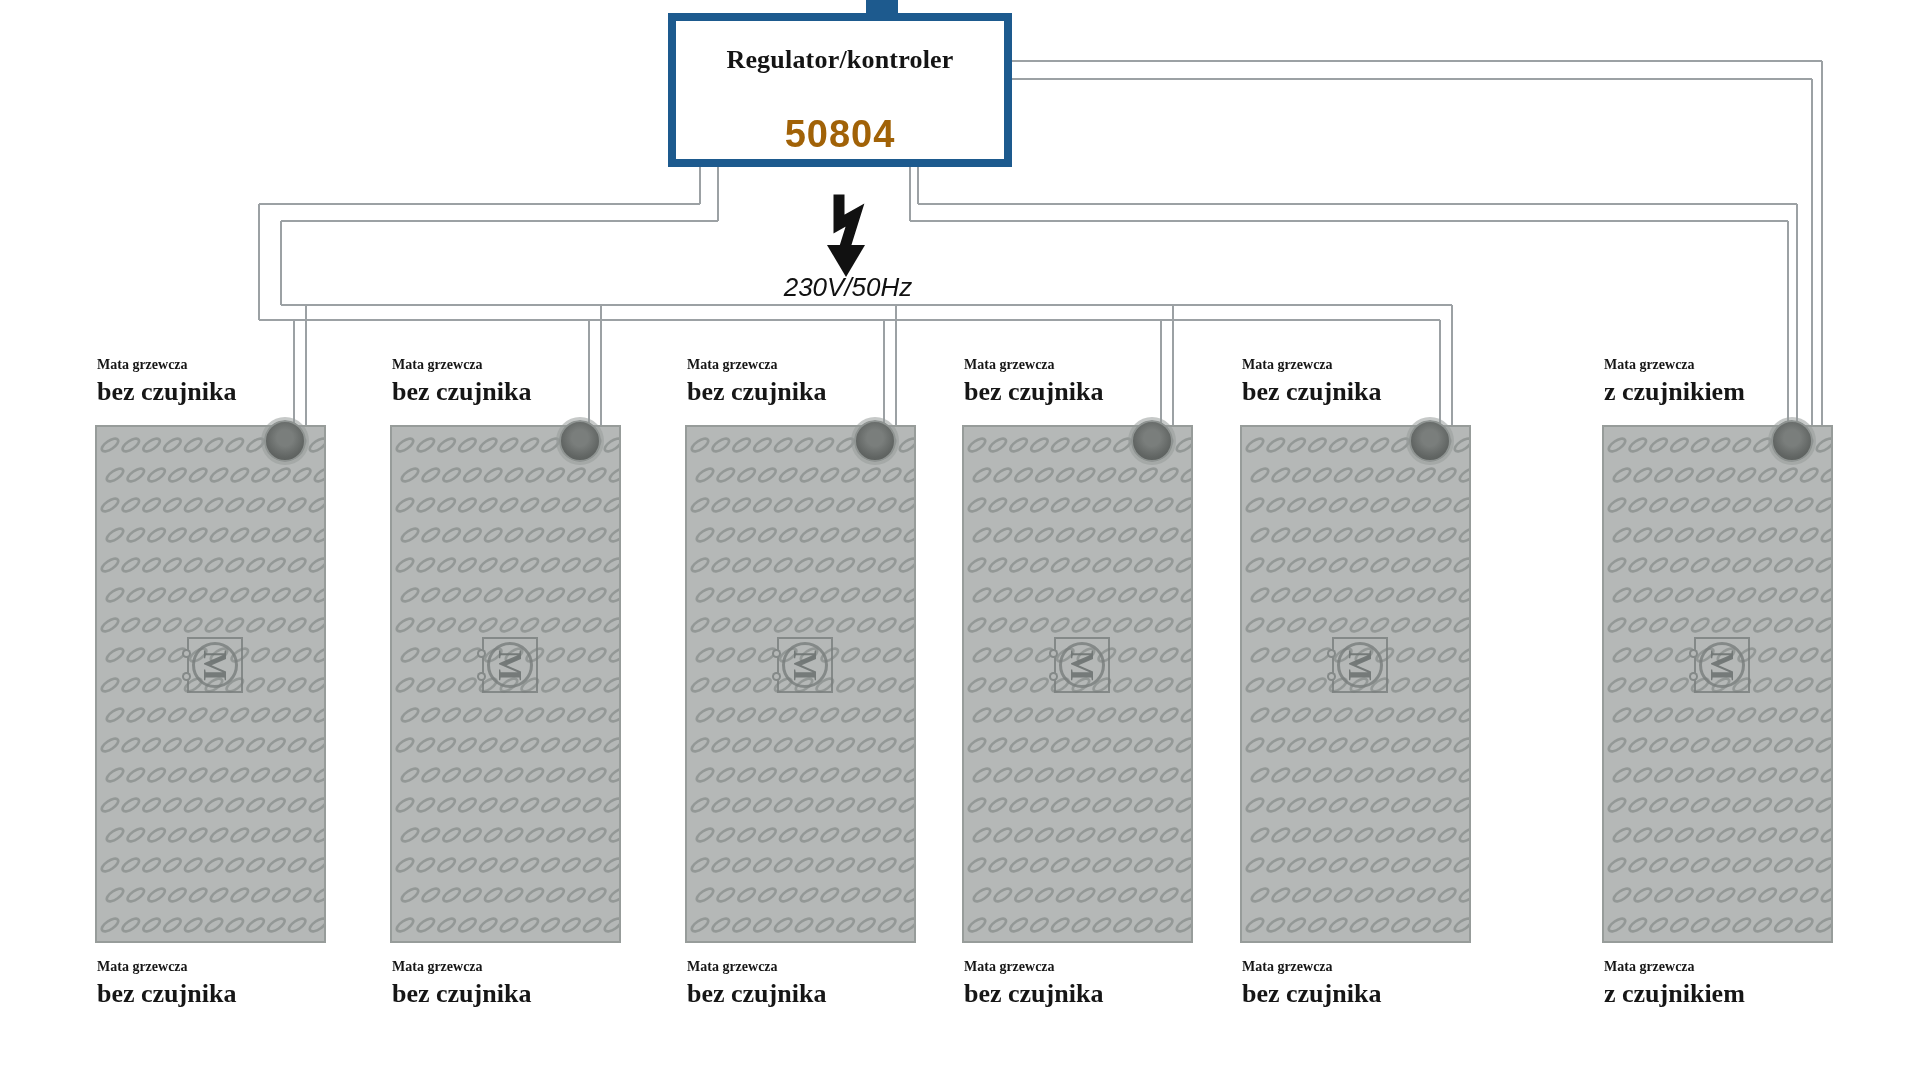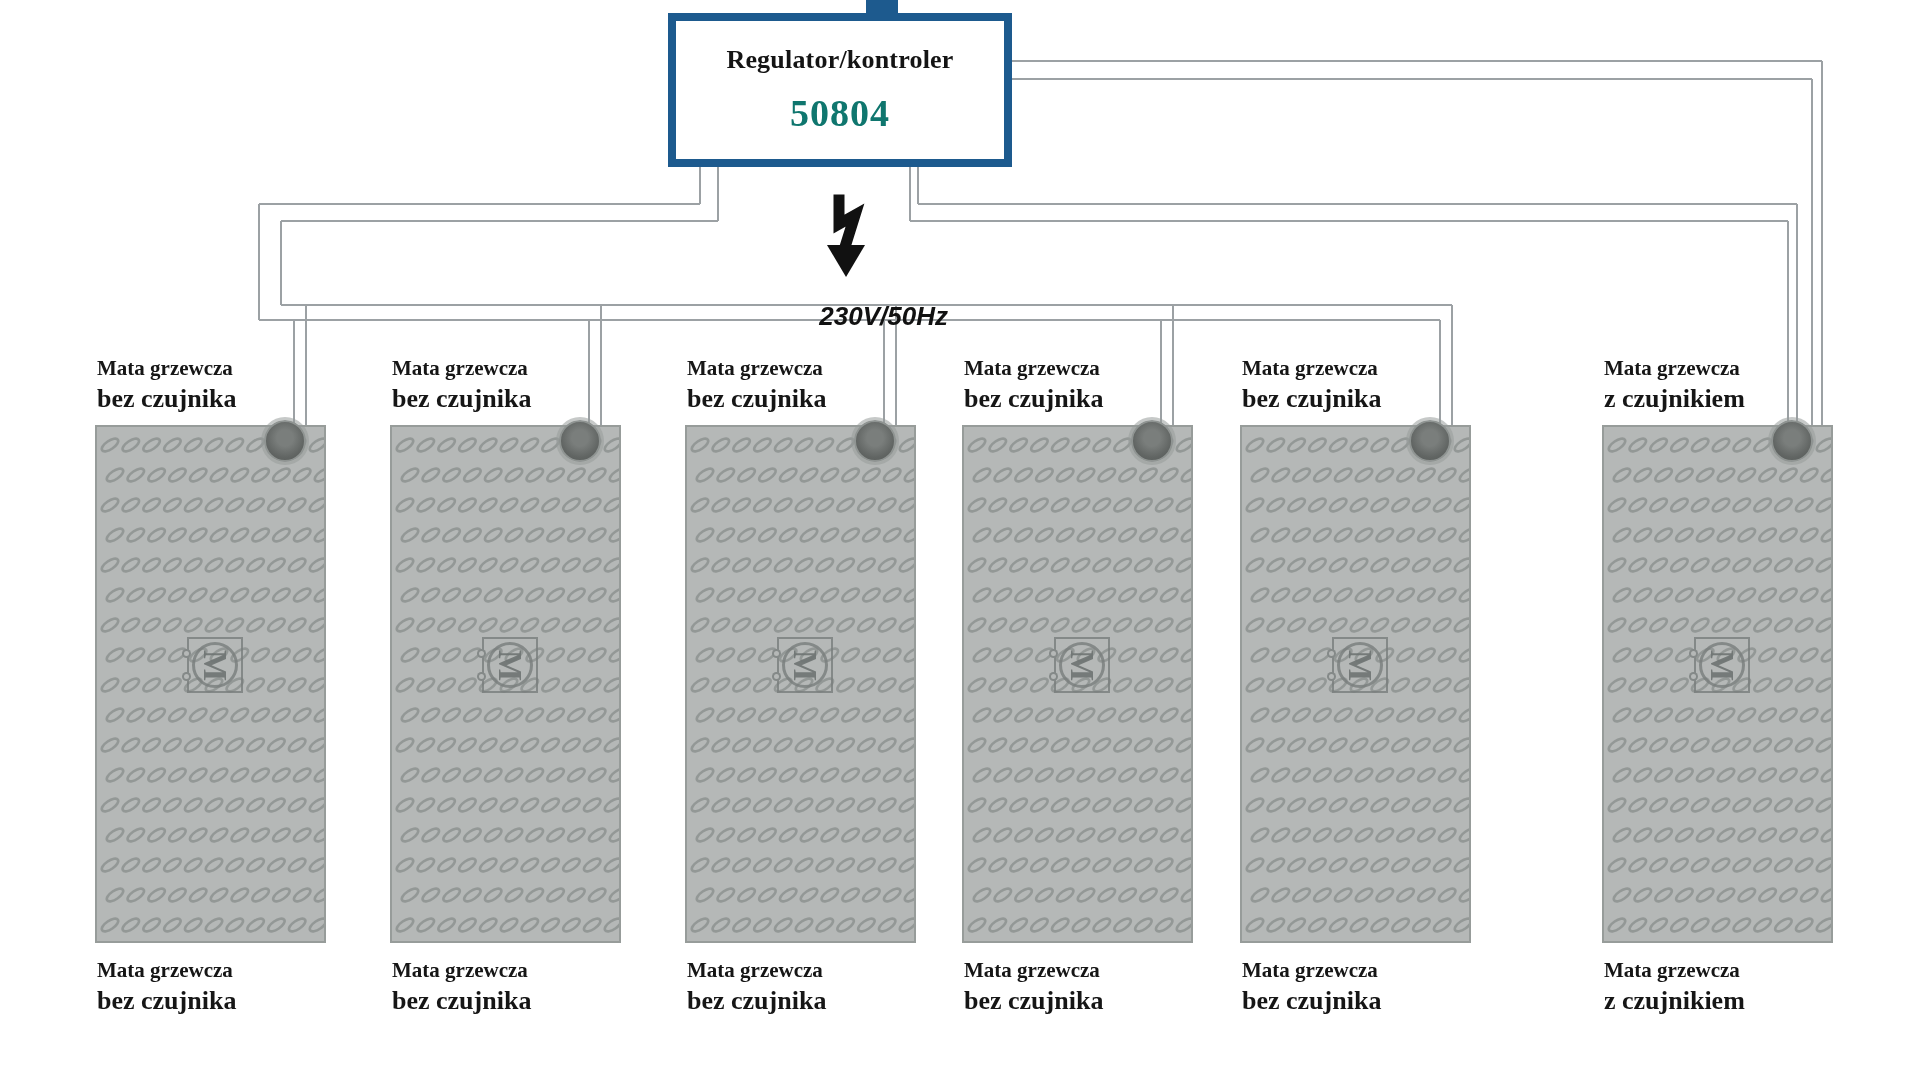"50804" .reg-model { color: #0f766e -> #a16207; font-family: Liberation Serif, serif -> Liberation Sans, sans-serif; margin-top: 16px -> 38px }
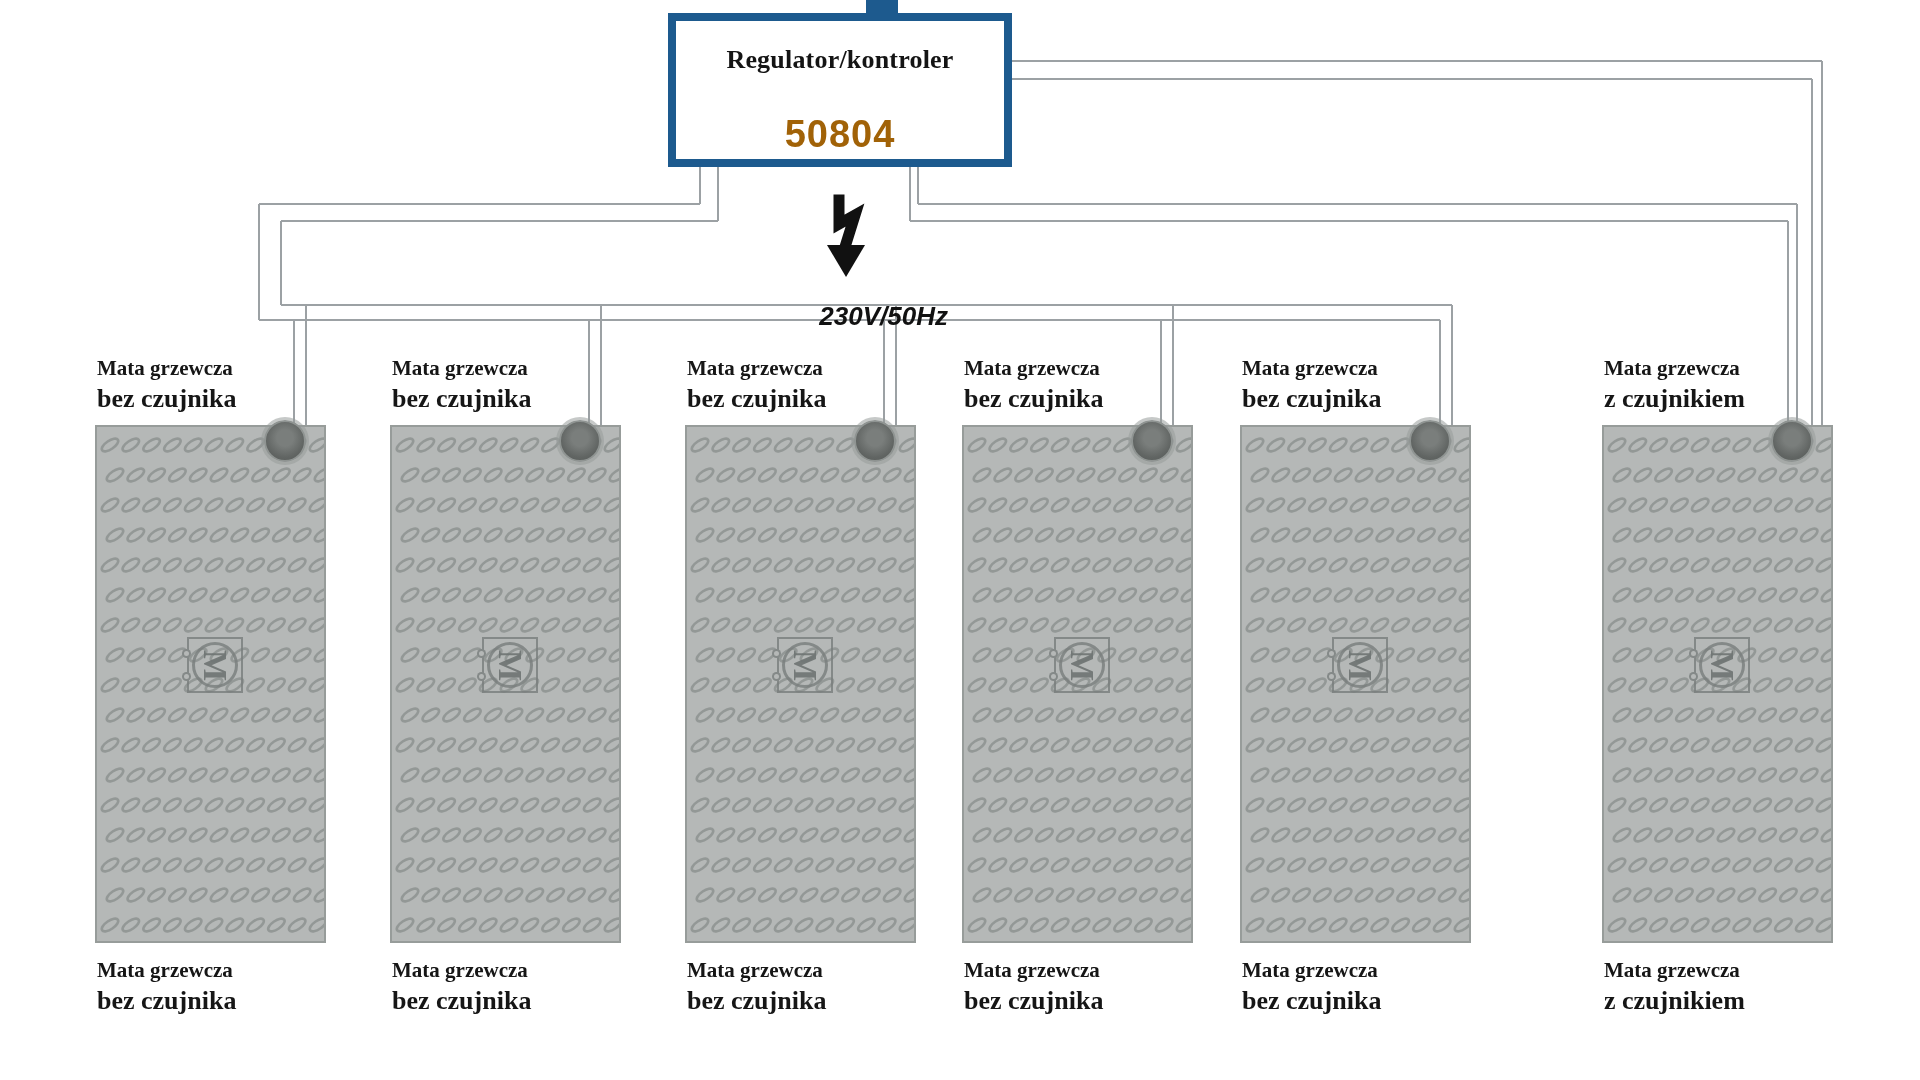"230V/50Hz" .power-label { font-weight: bold -> normal; margin-top: 29px -> none; text-align: right -> center }
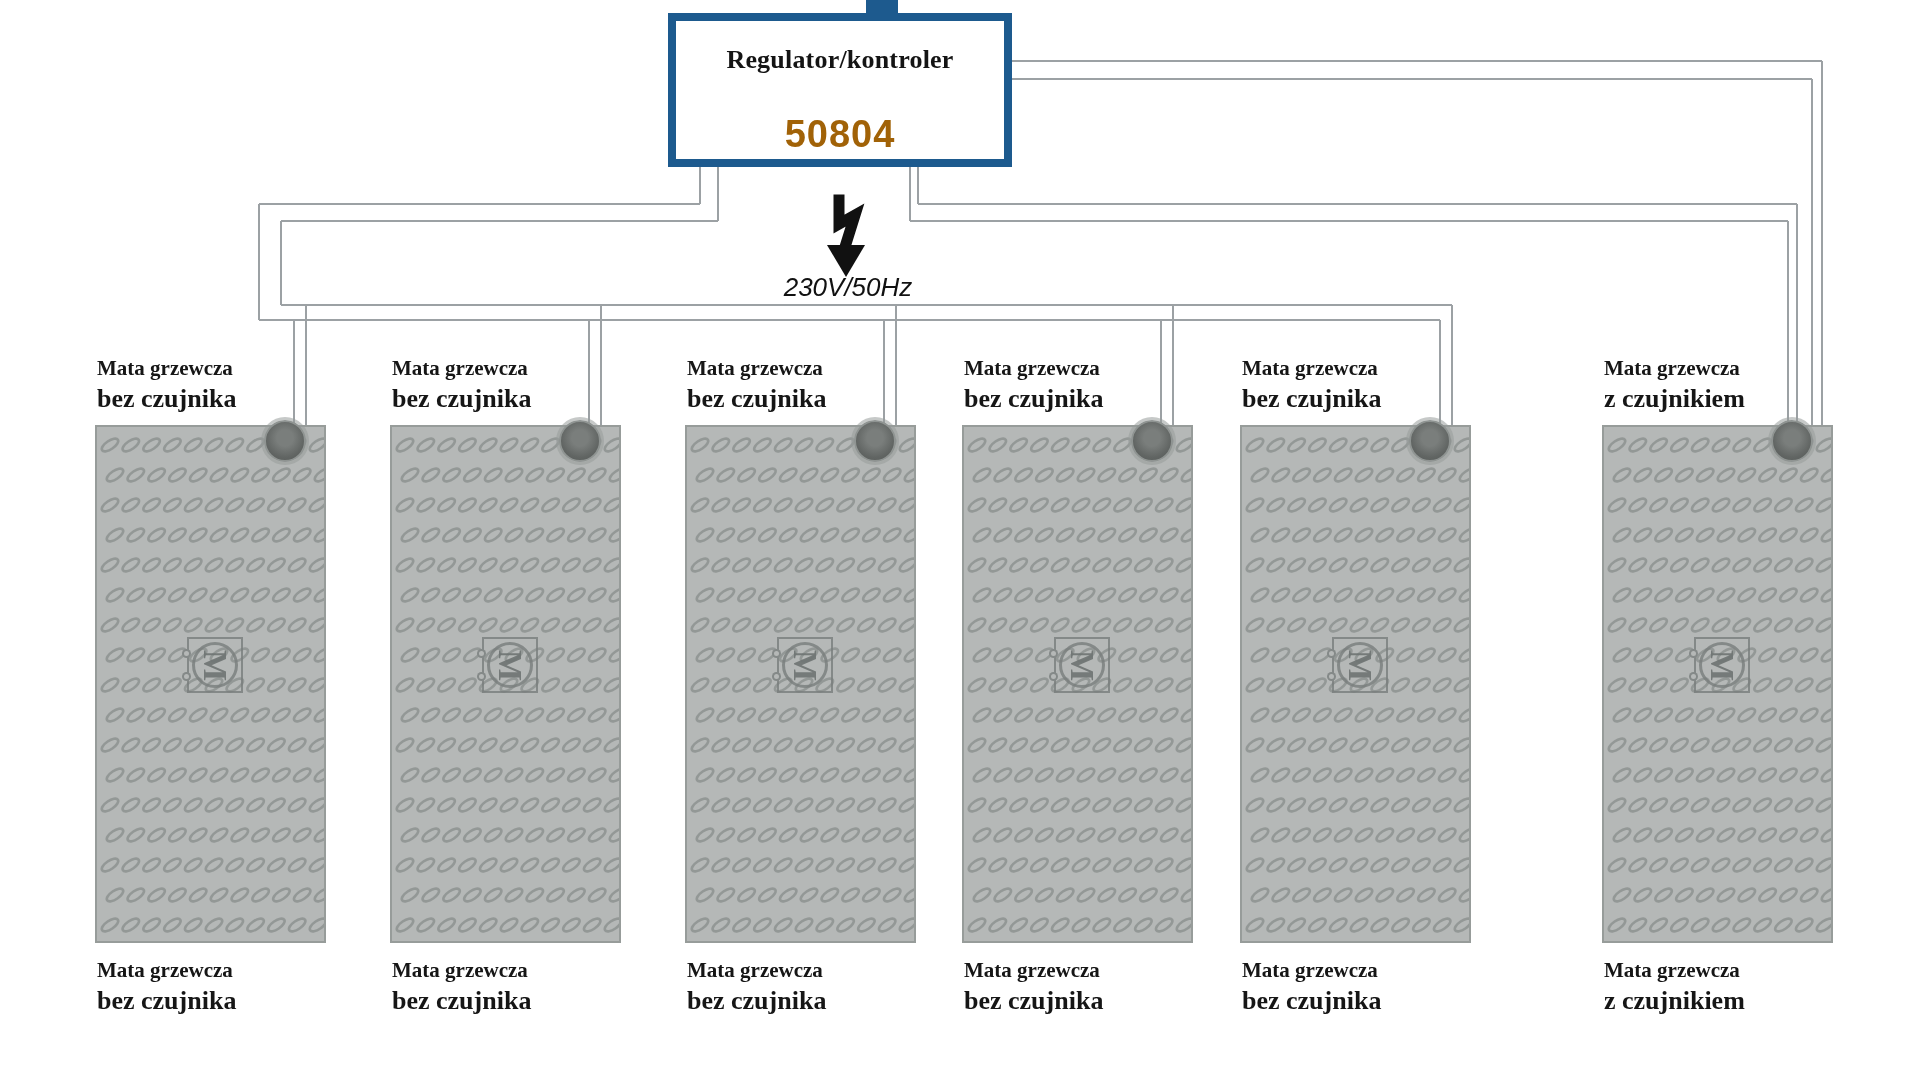"Mata grzewcza" .mat-label .l1 { font-size: 21px -> 14px }
